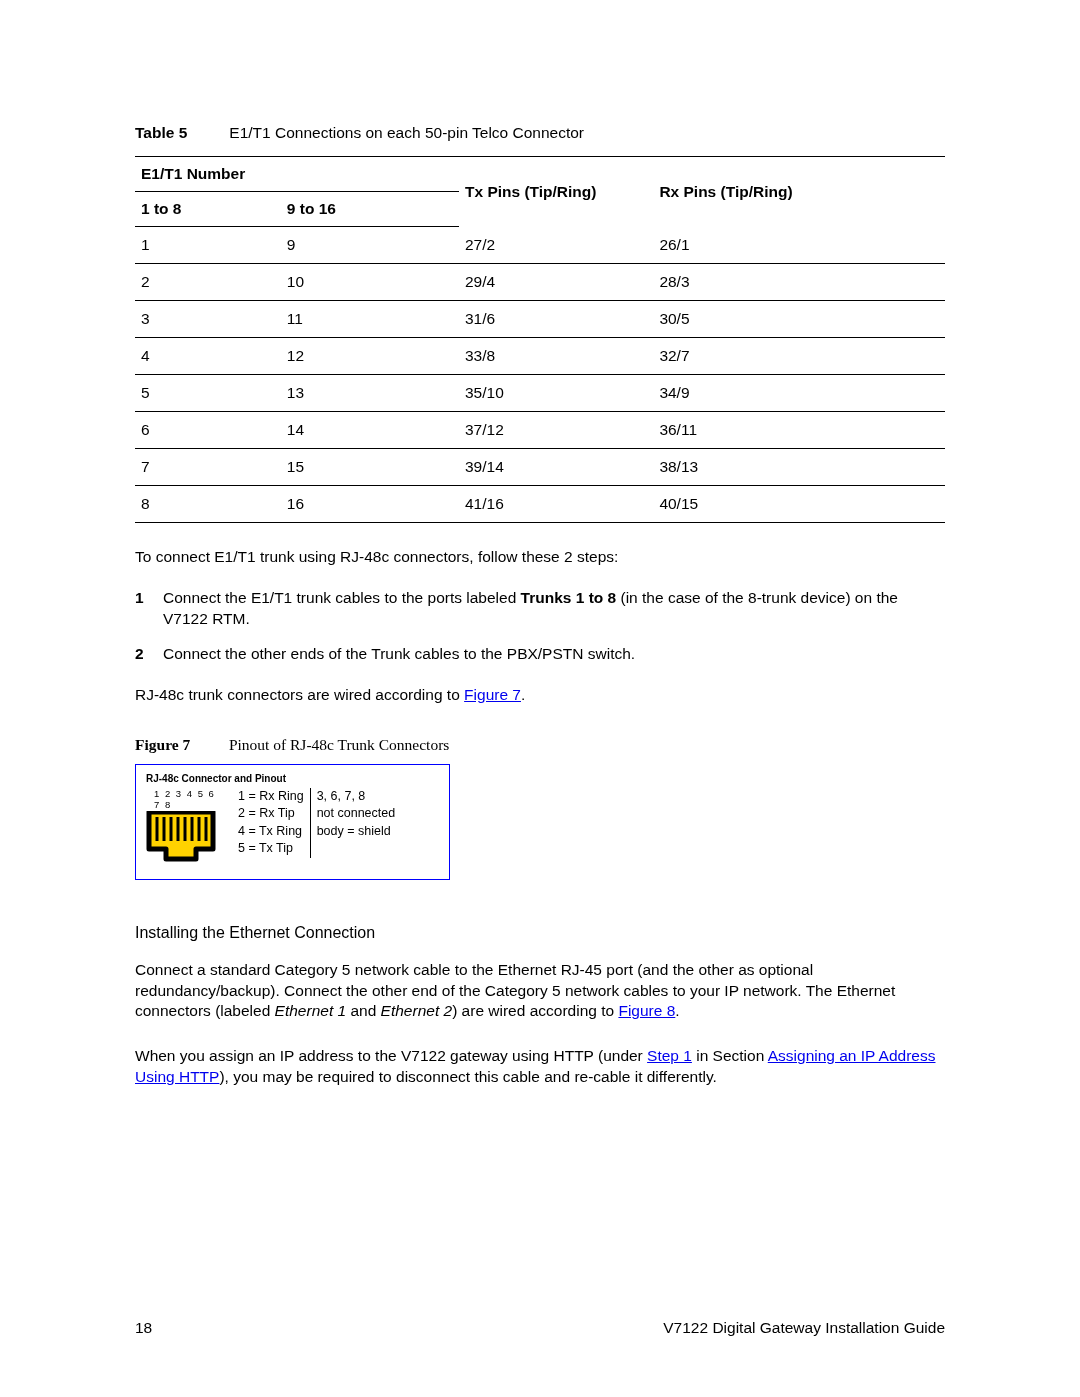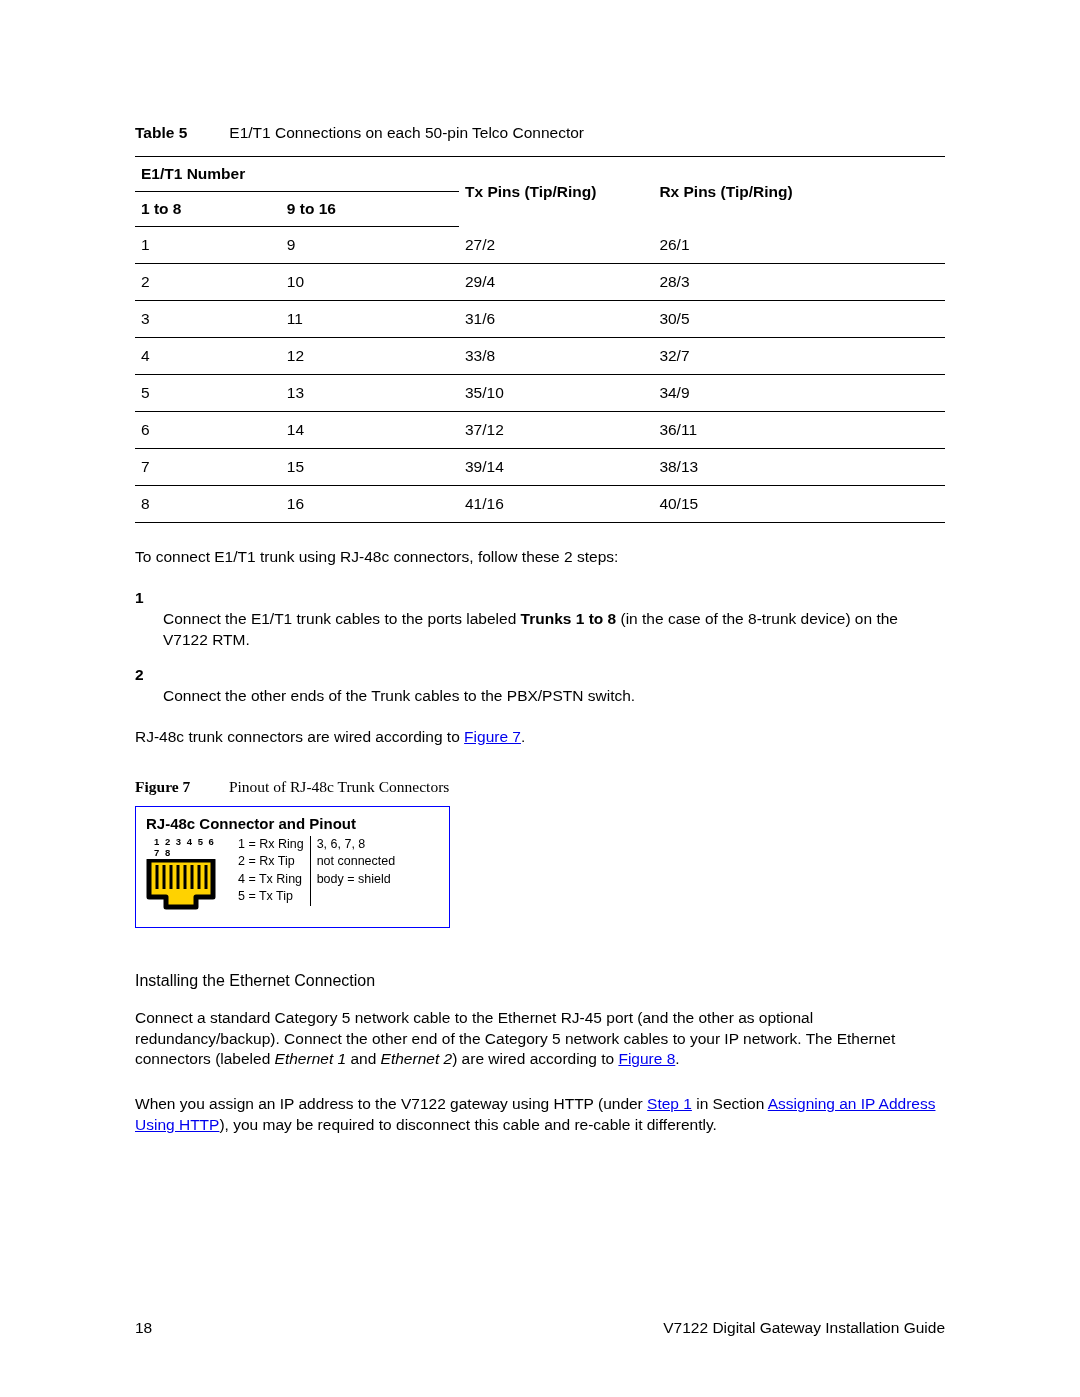"Connect the E1/T1 trunk cables" ol.steps li .txt { margin-top: 21px -> none }
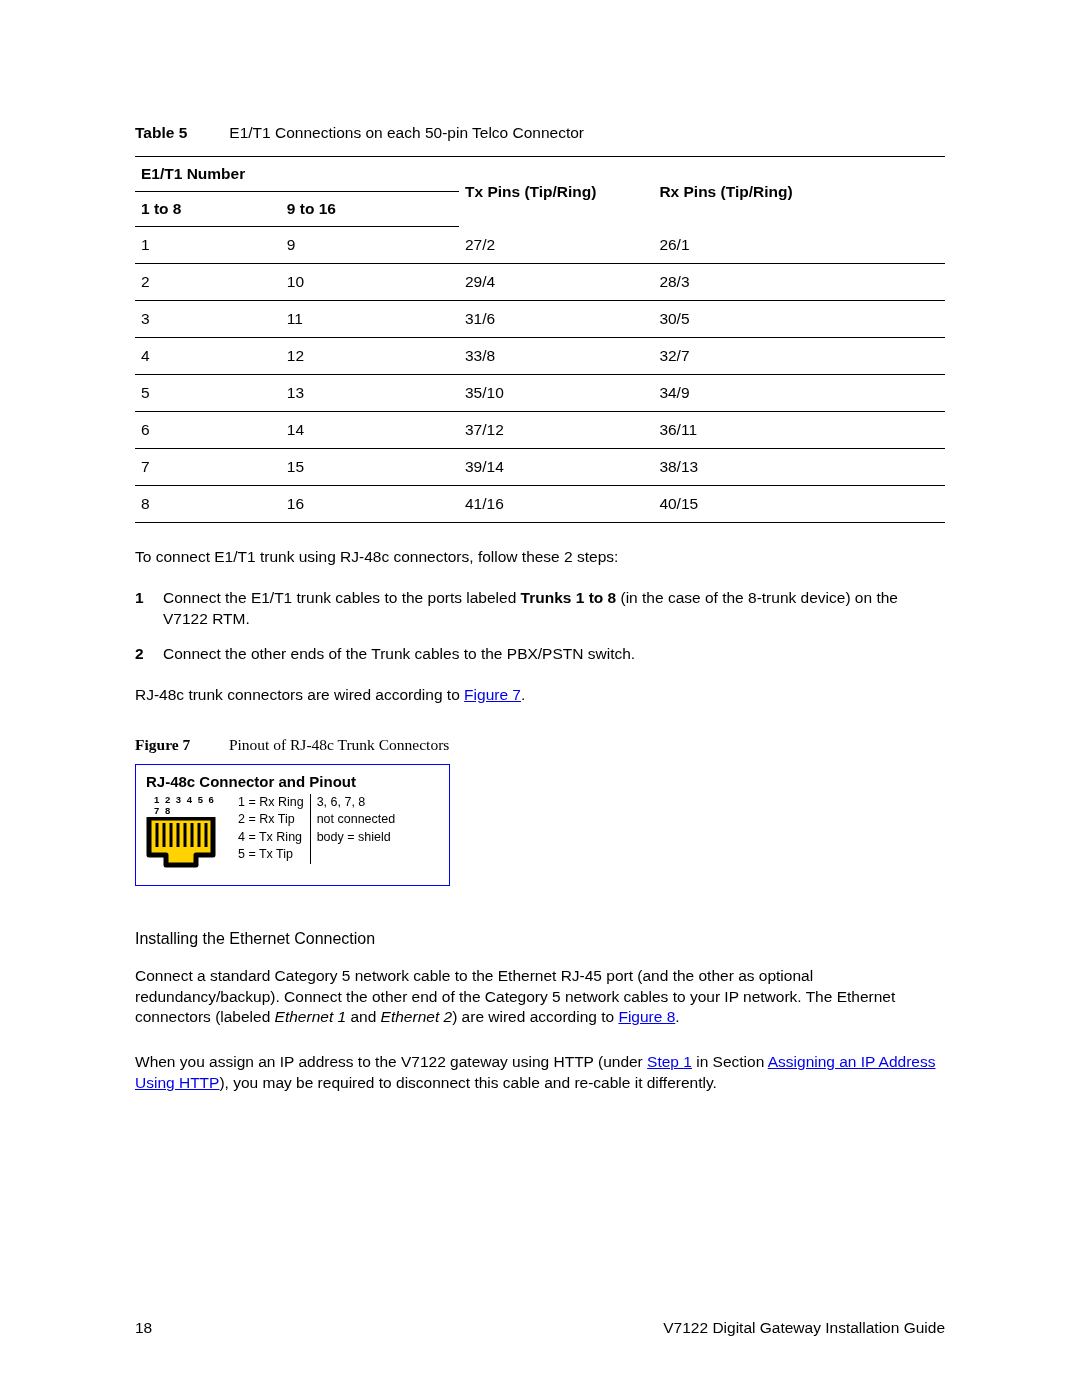"RJ-48c Connector and Pinout" .fig-box .title { font-size: 15px -> 10px }
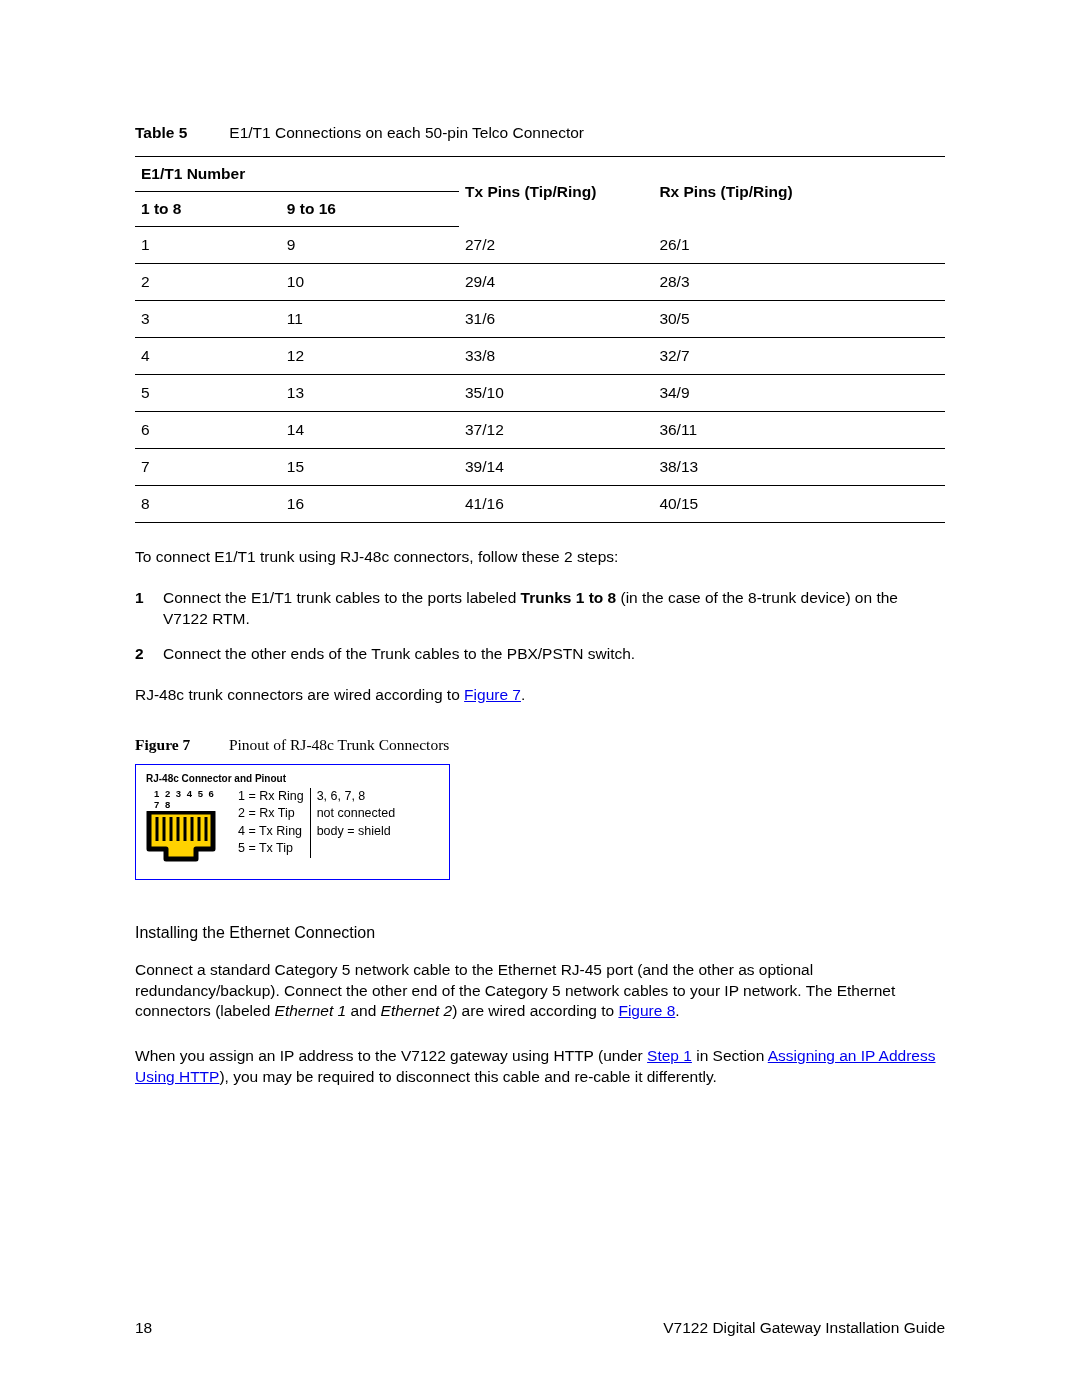"1 2 3 4 5" .rj45 .pinlabels { font-weight: bold -> normal }
